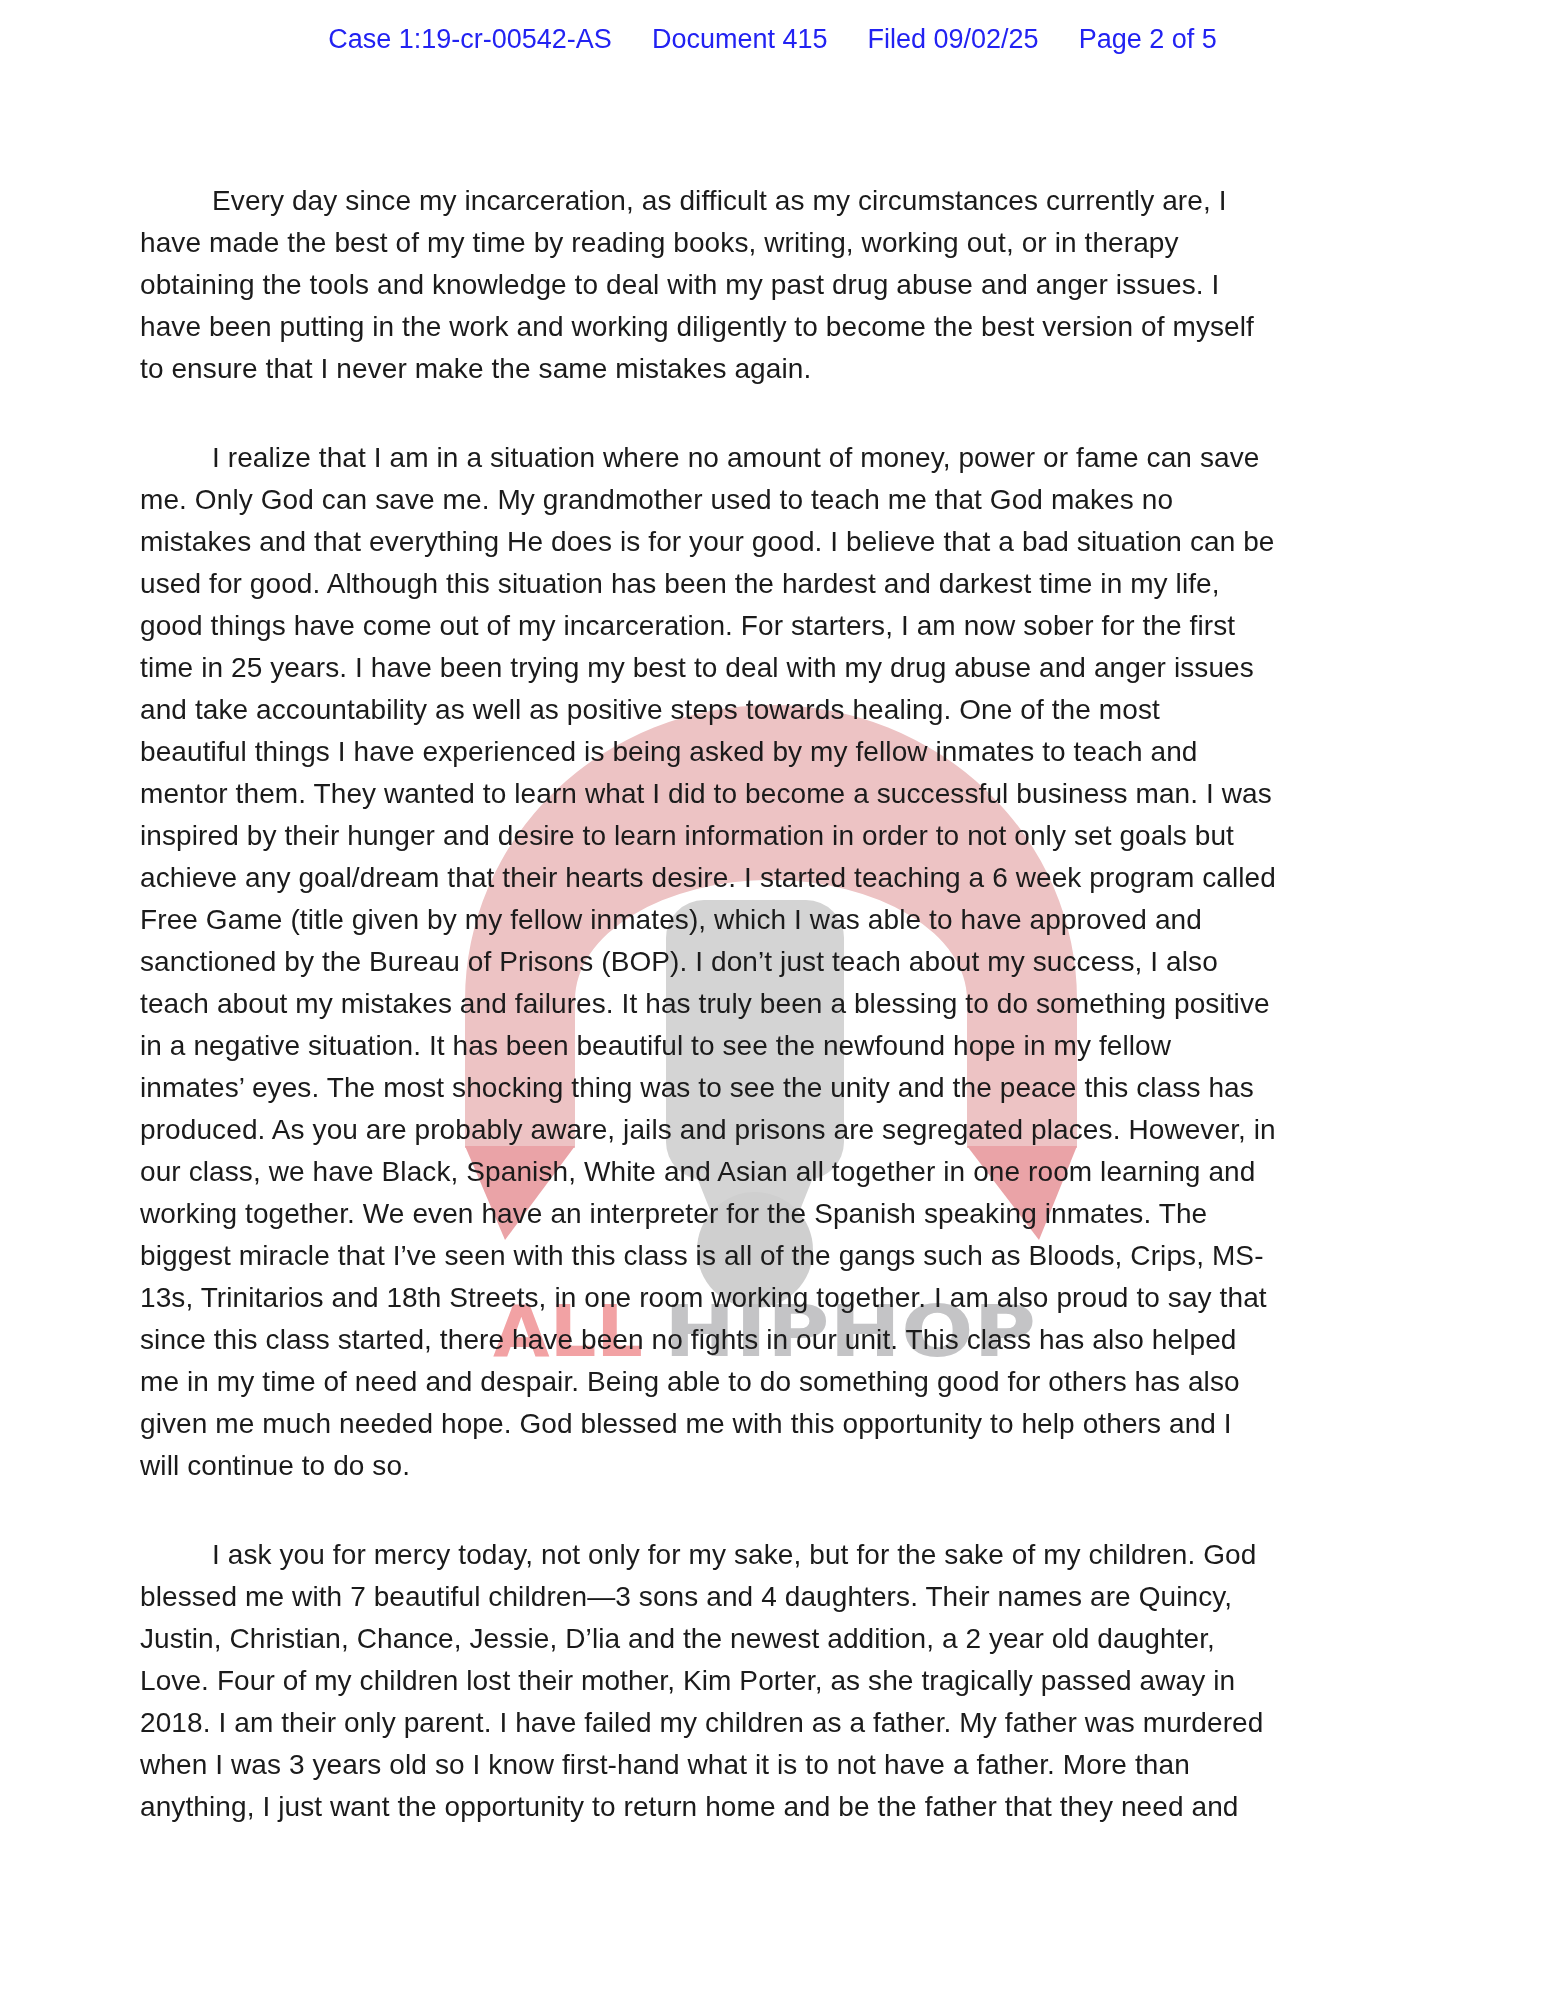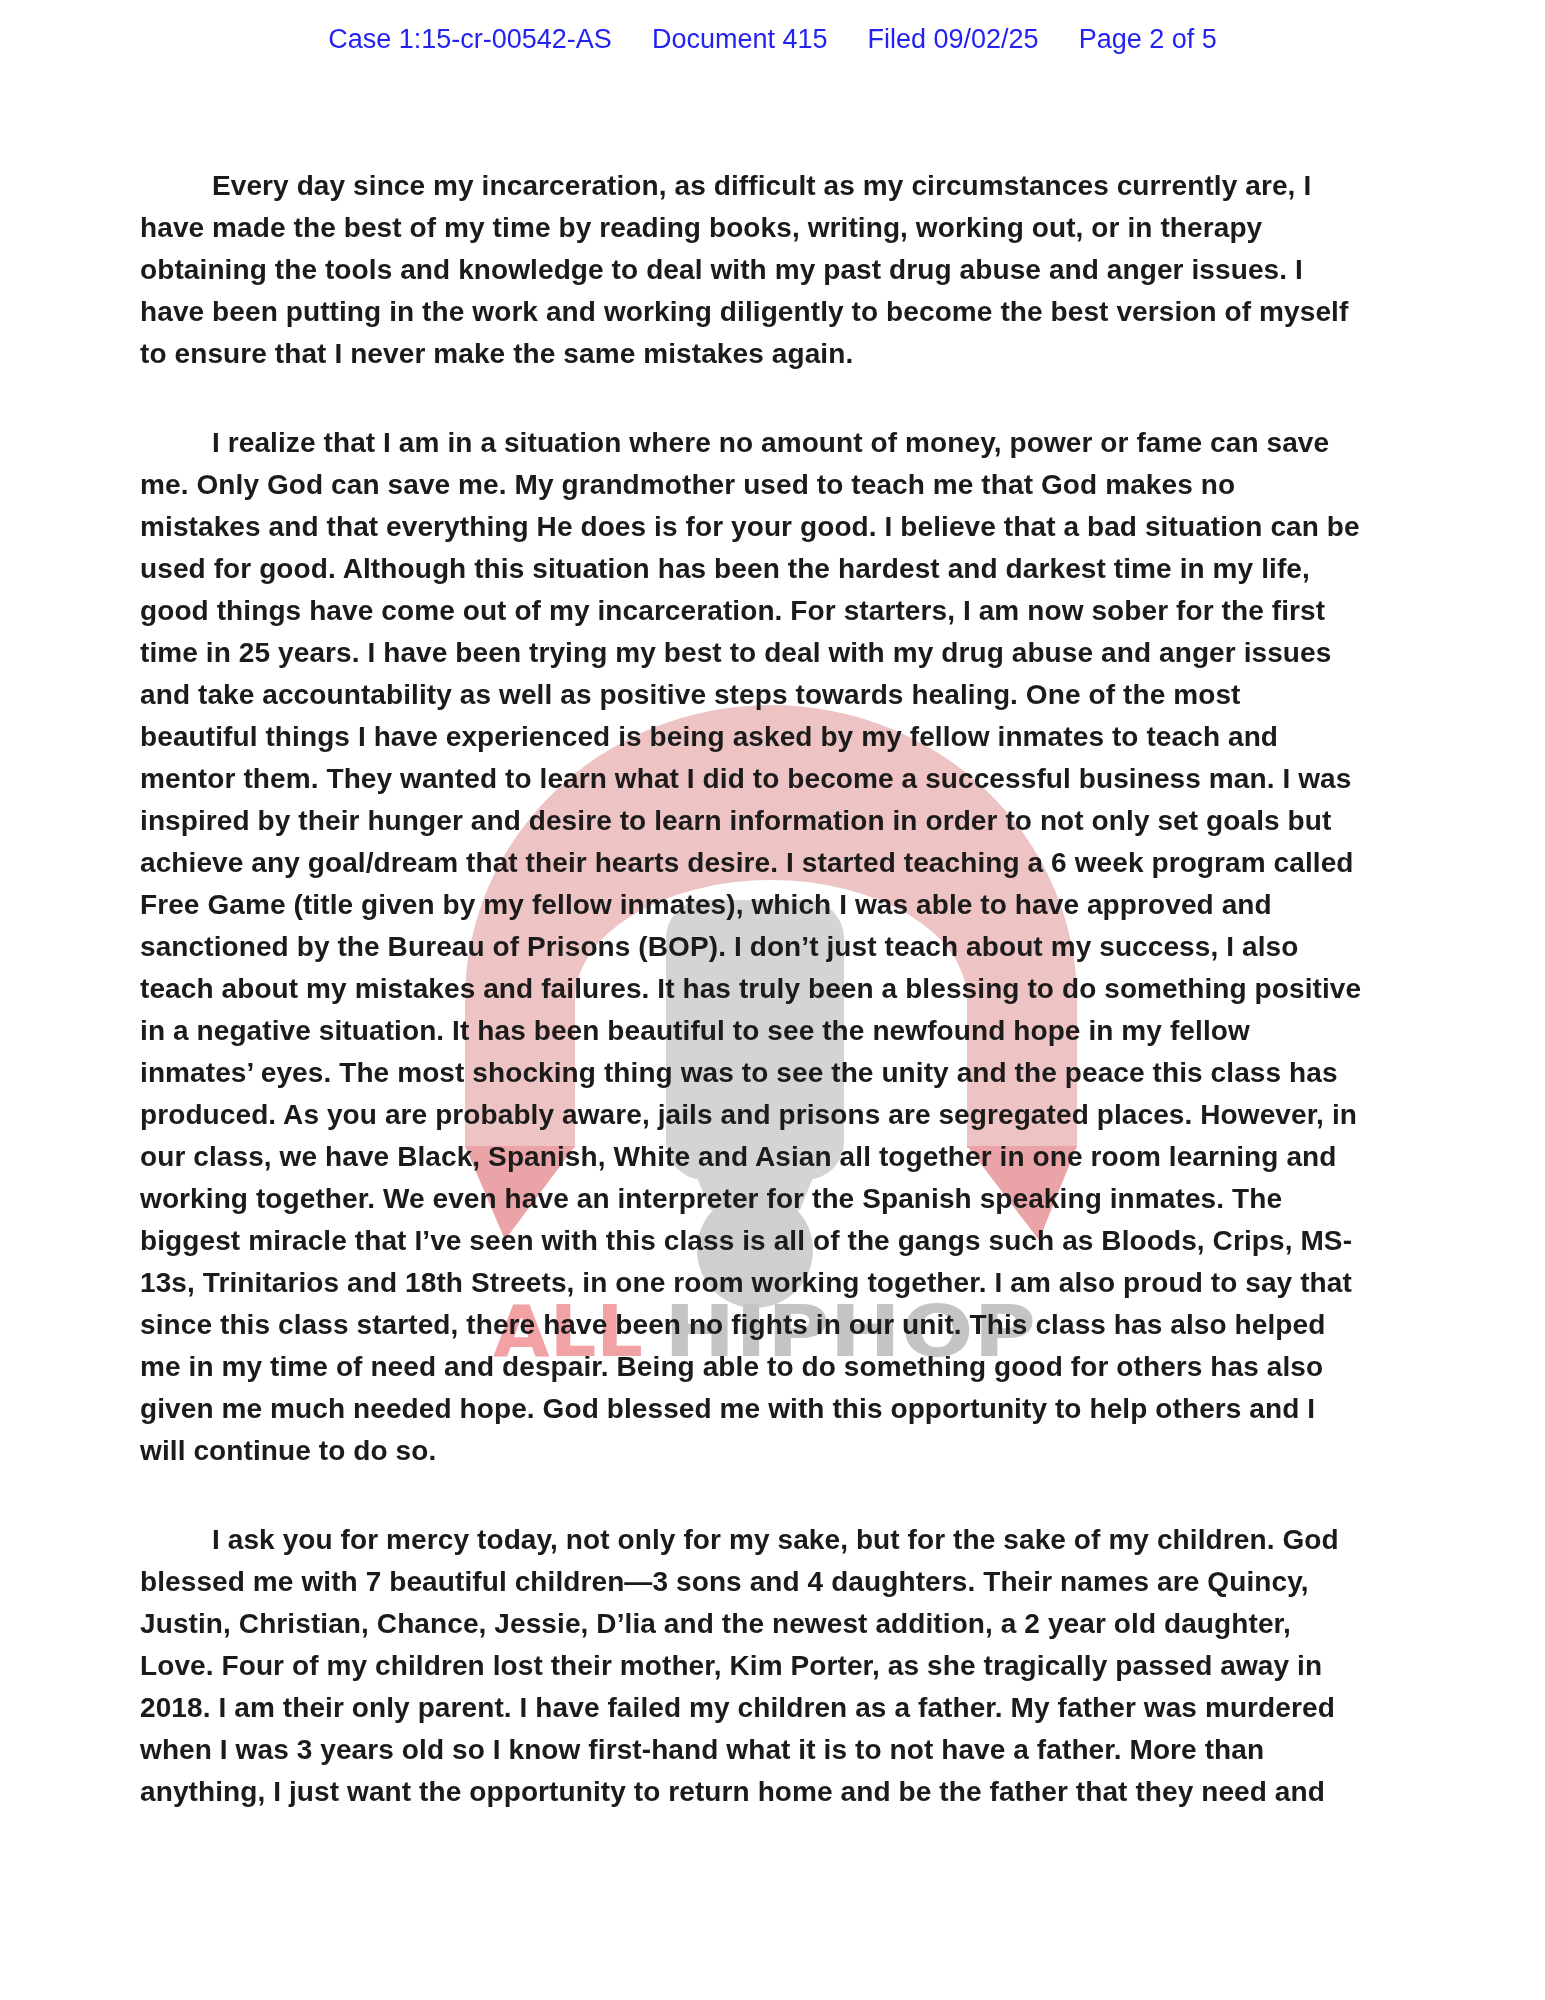"Case 1:15-cr-00542-AS" span { text: 1:15-cr-00542-AS -> 1:19-cr-00542-AS }
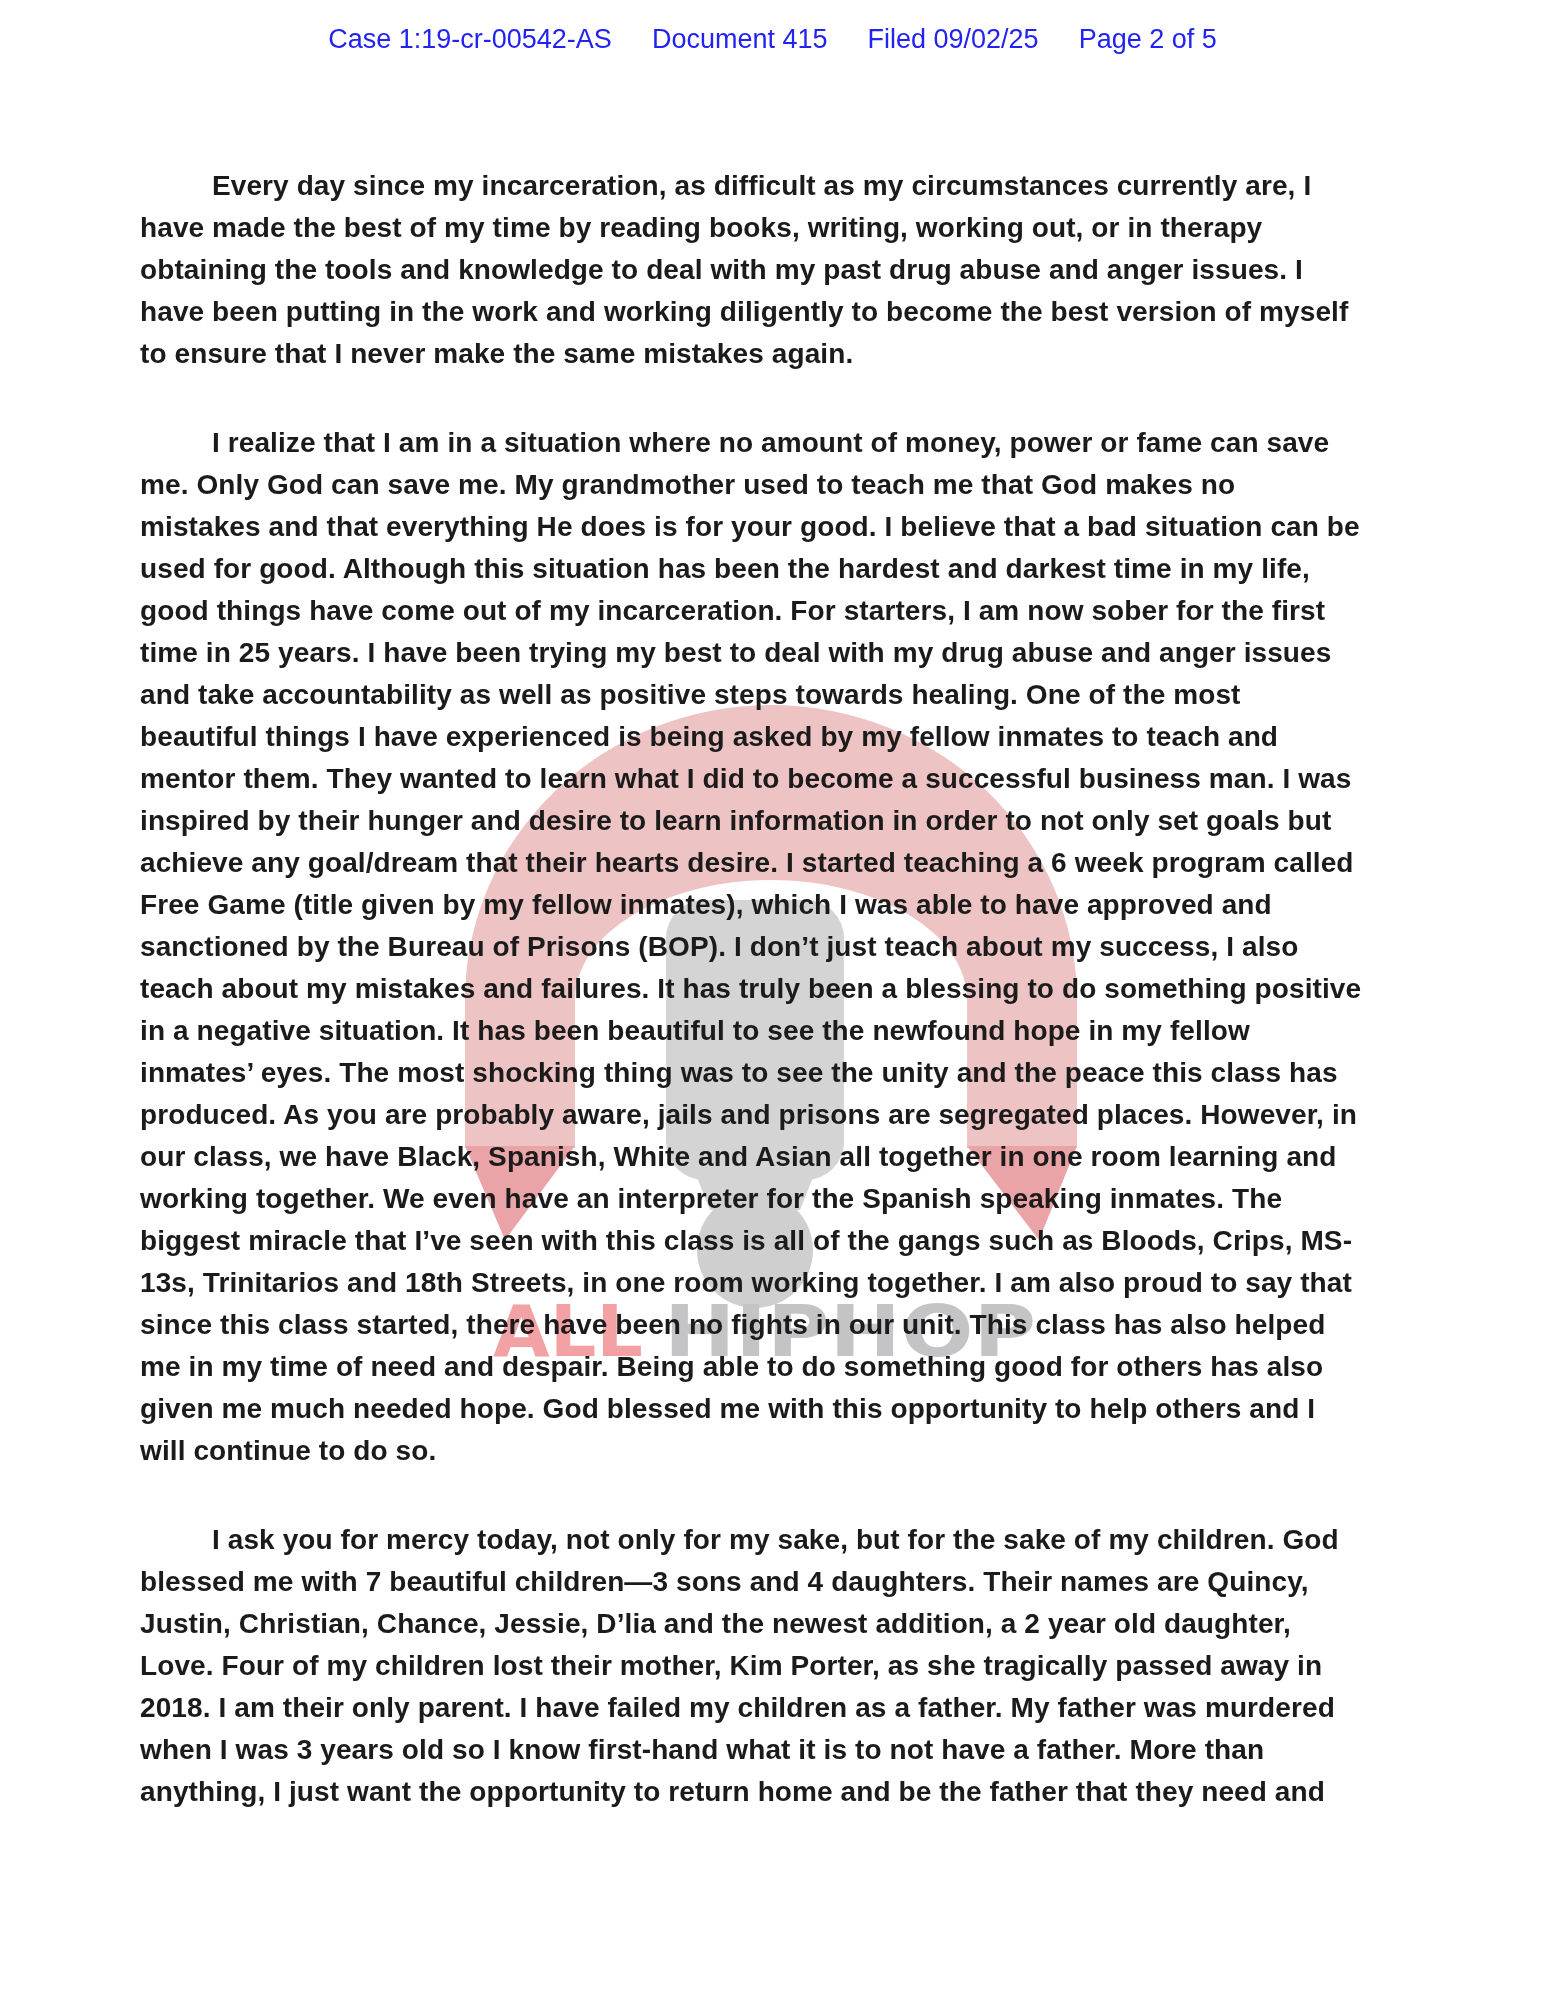"Every day since my incarceration," .content { font-weight: bold -> none; top: 165px -> 180px }
